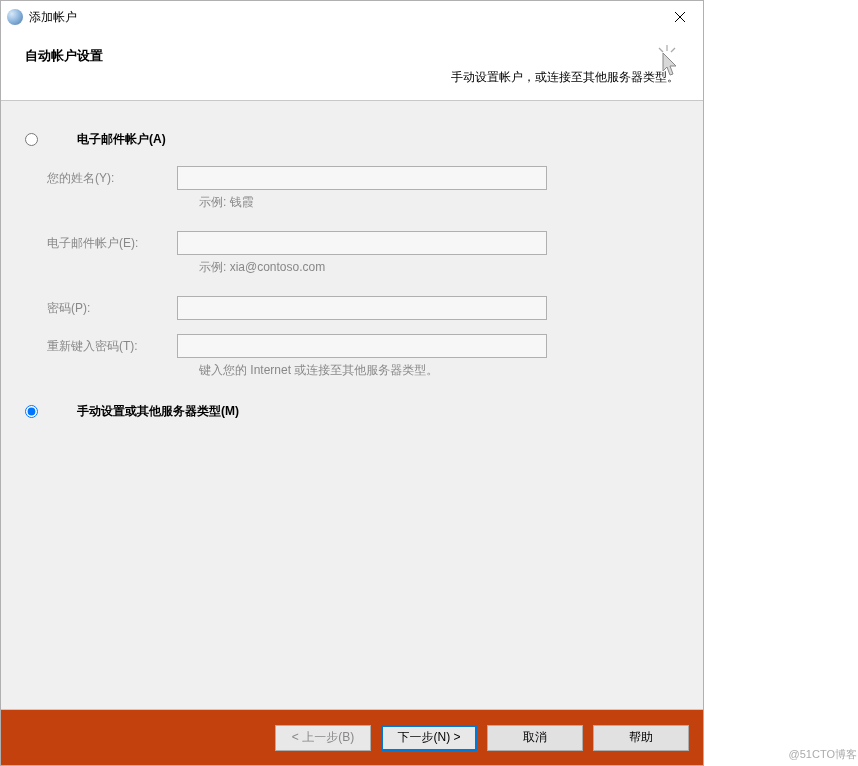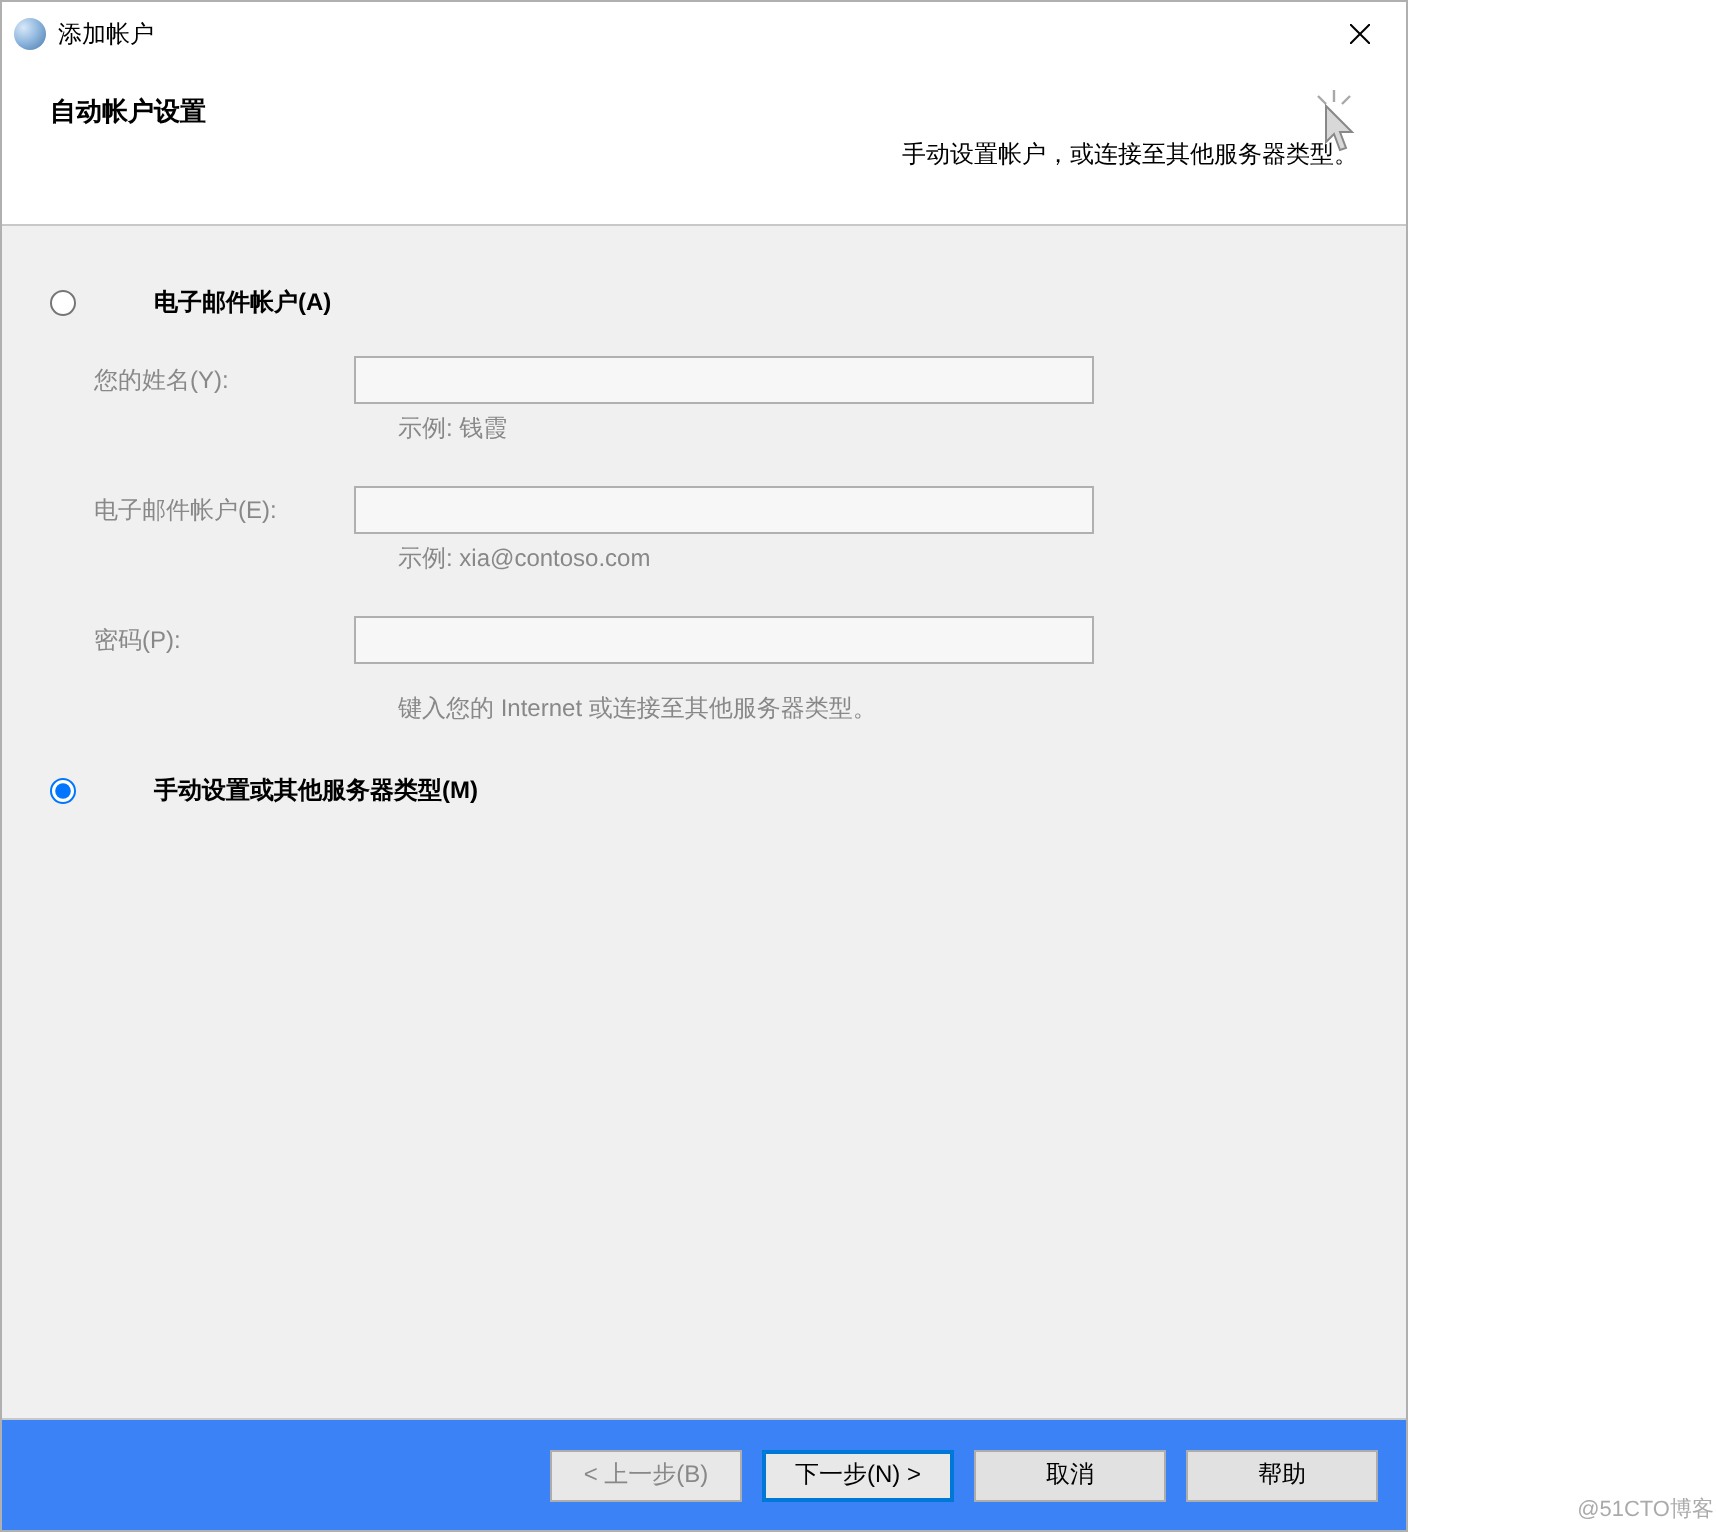"自动帐户设置" .header { padding: 14px 24px 26px 24px -> 14px 24px 14px 24px }
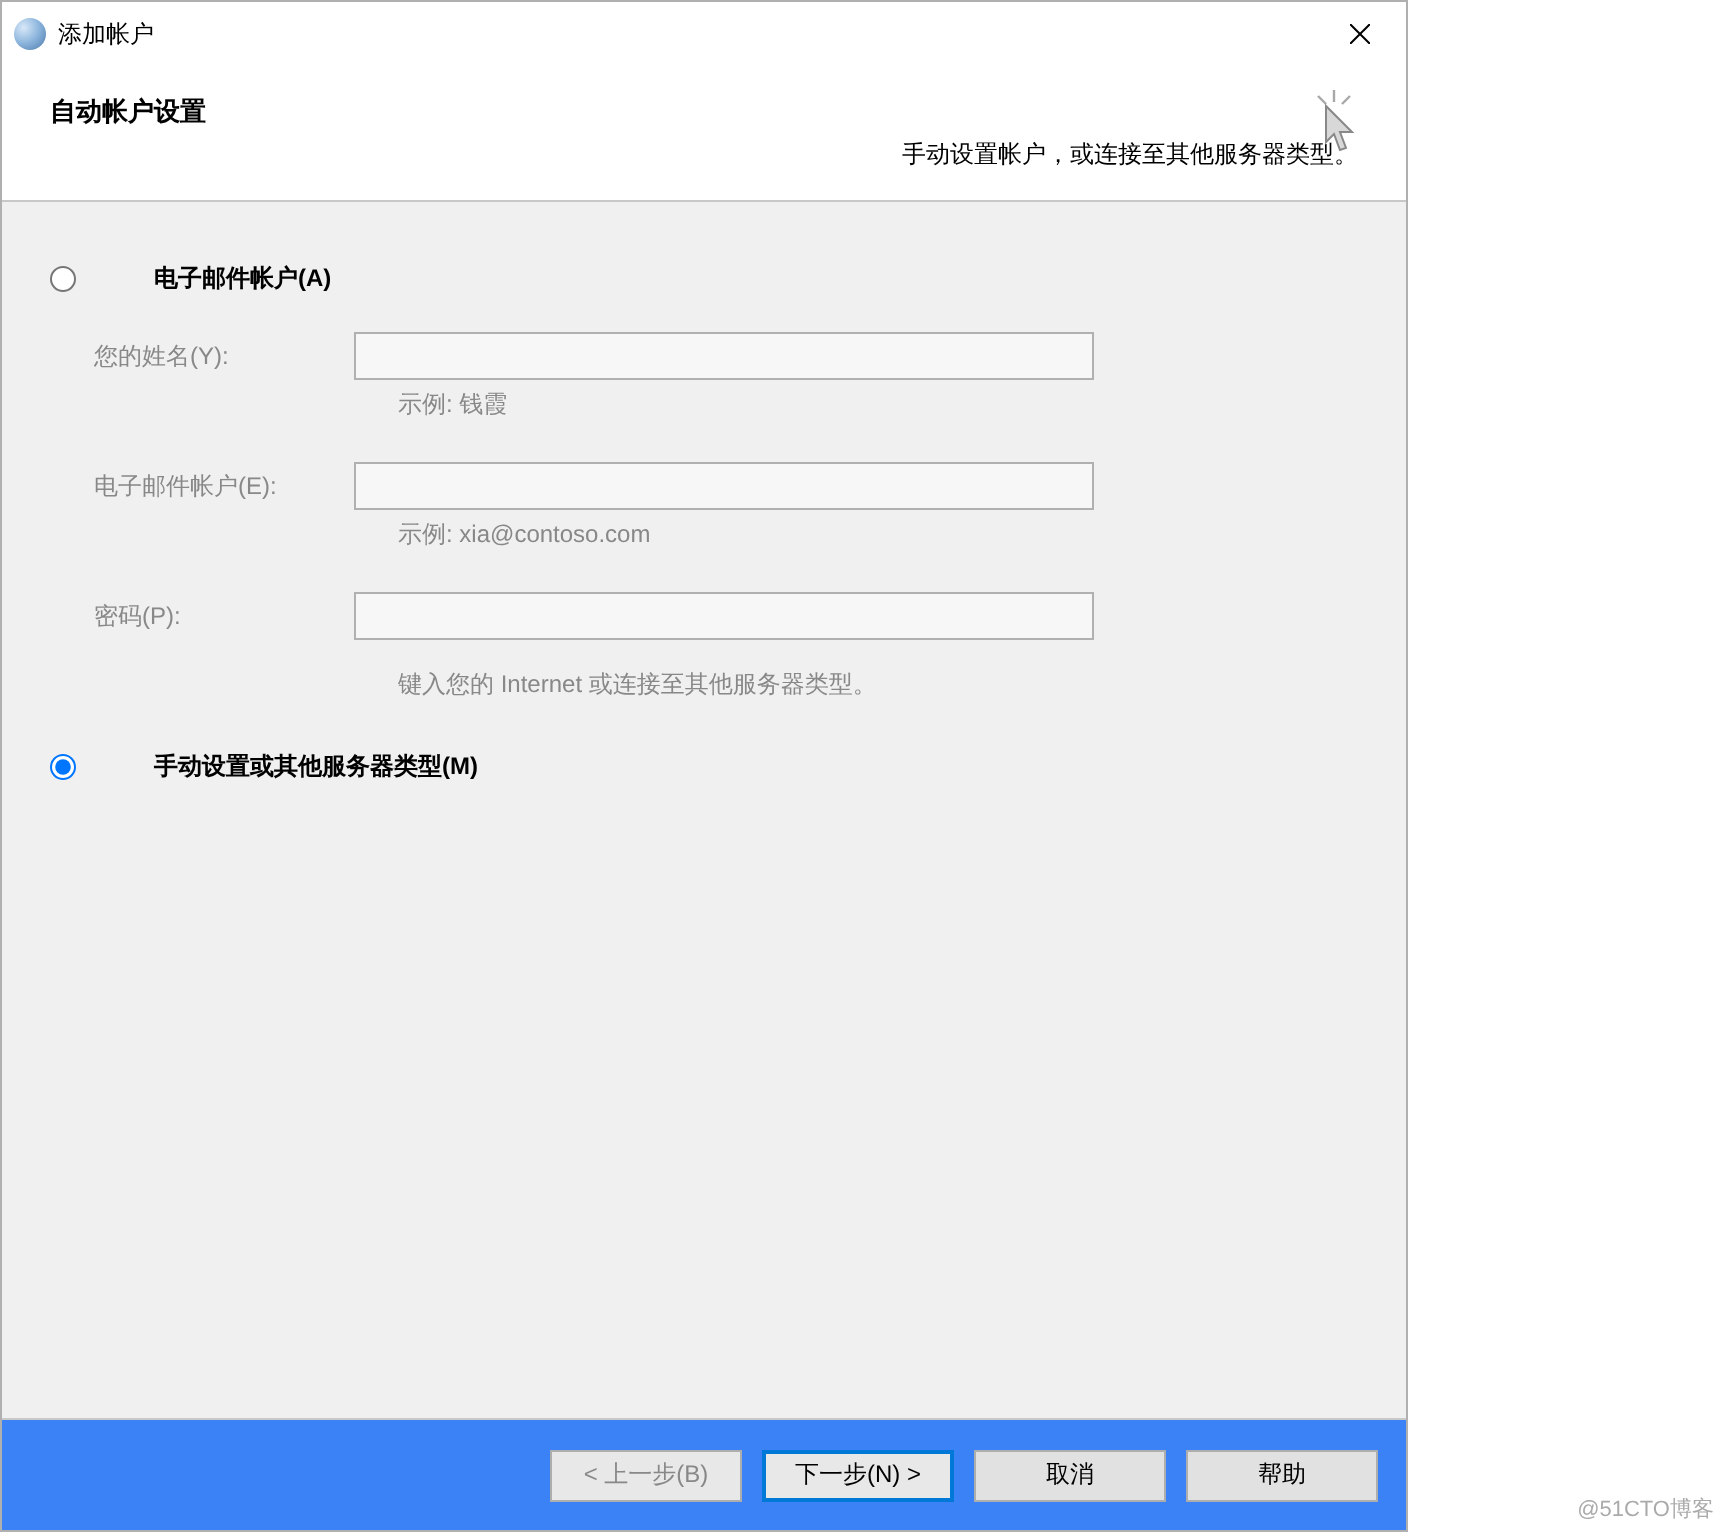"重新键入密码(T):" div.form-row { html: none -> <div> <label>重新键入密码(T):</label> <input> </div> }
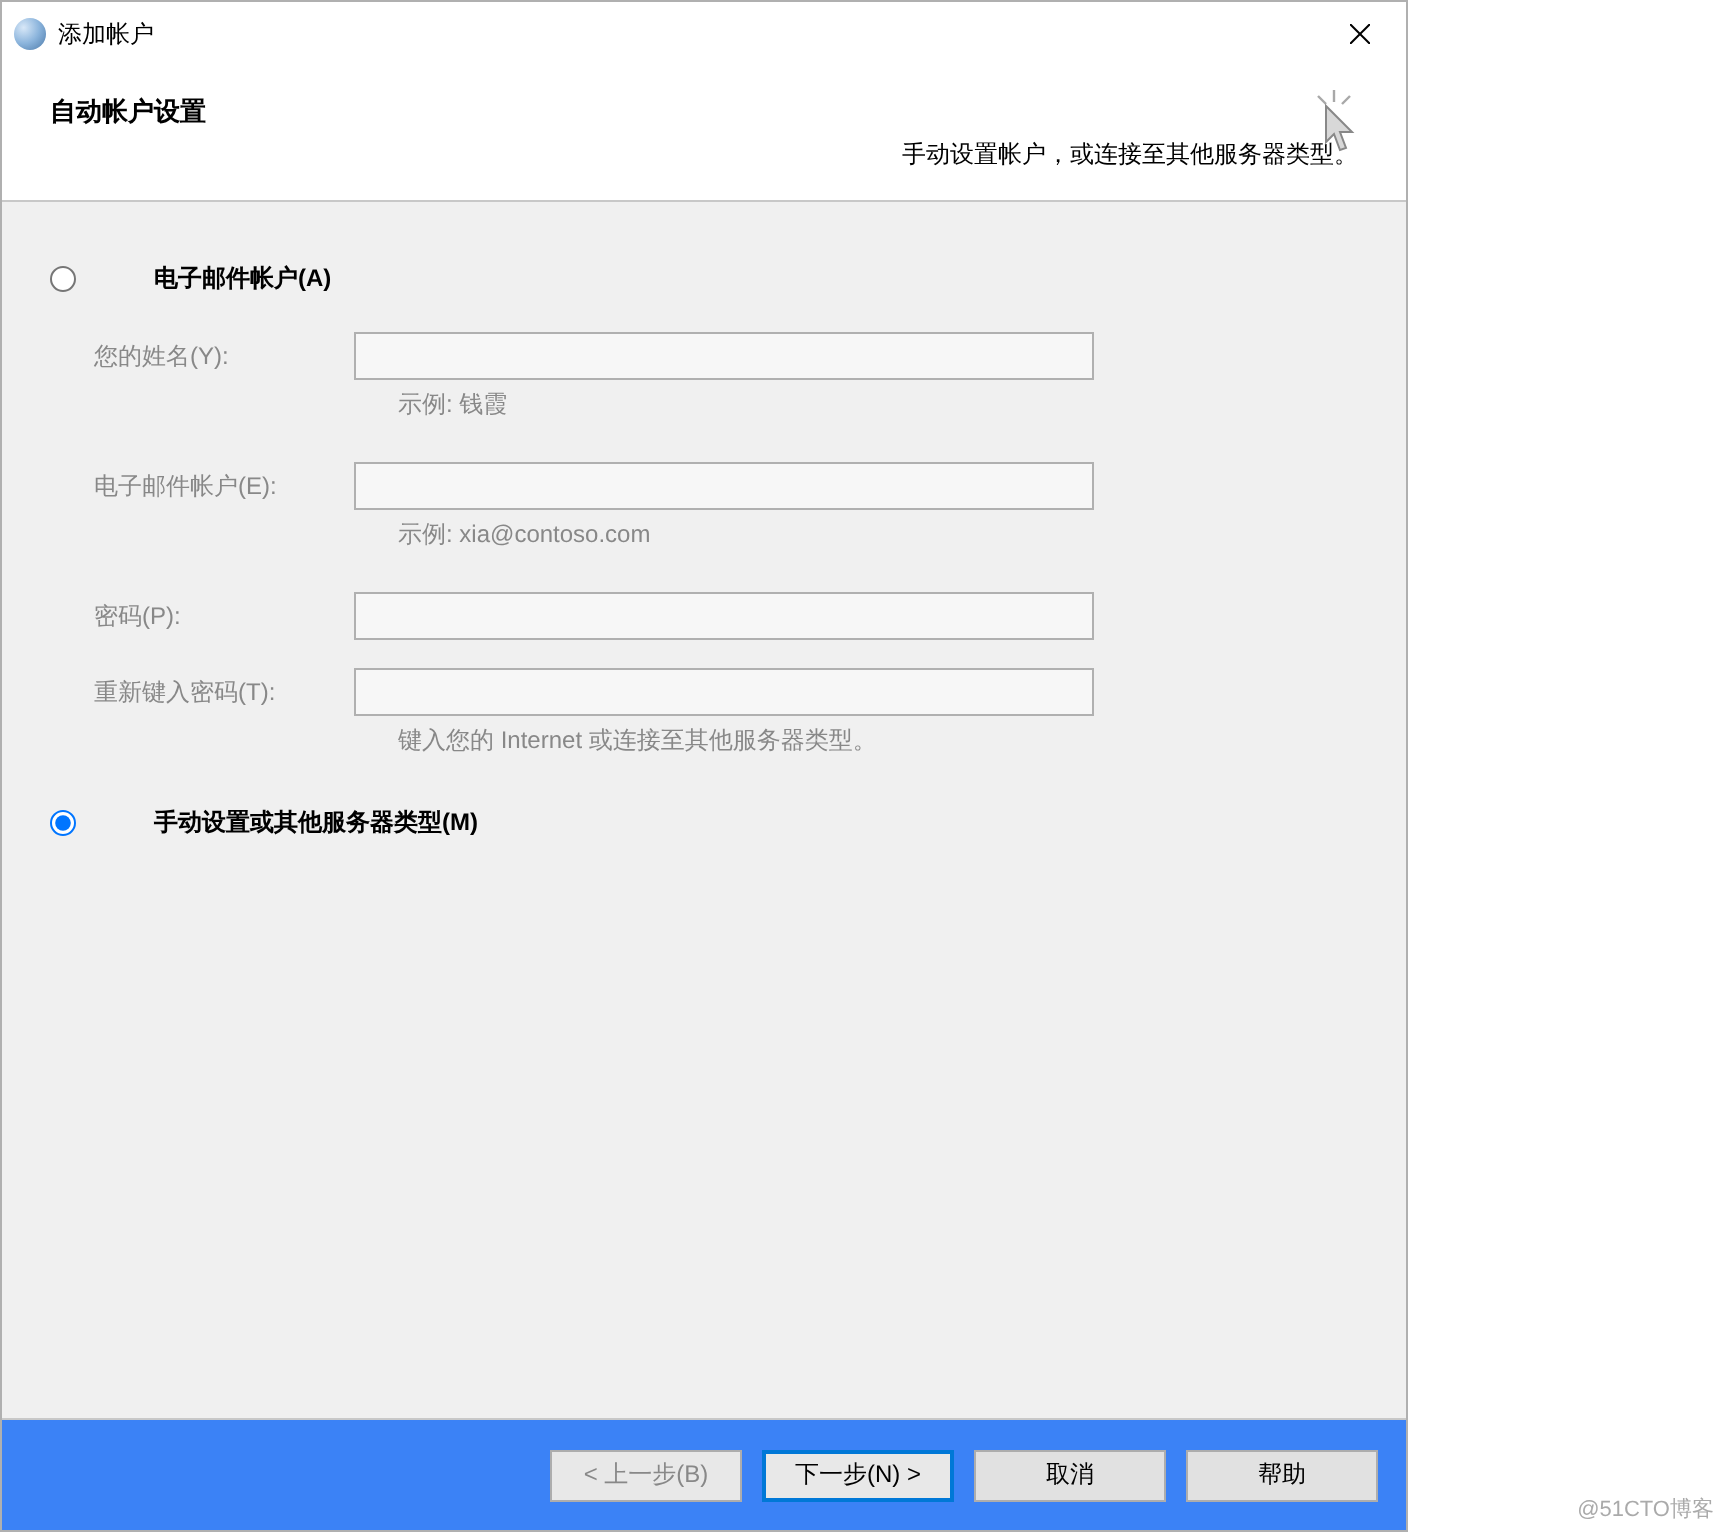"< 上一步(B)" .button-bar { background: #3b82f6 -> #c2410c }
